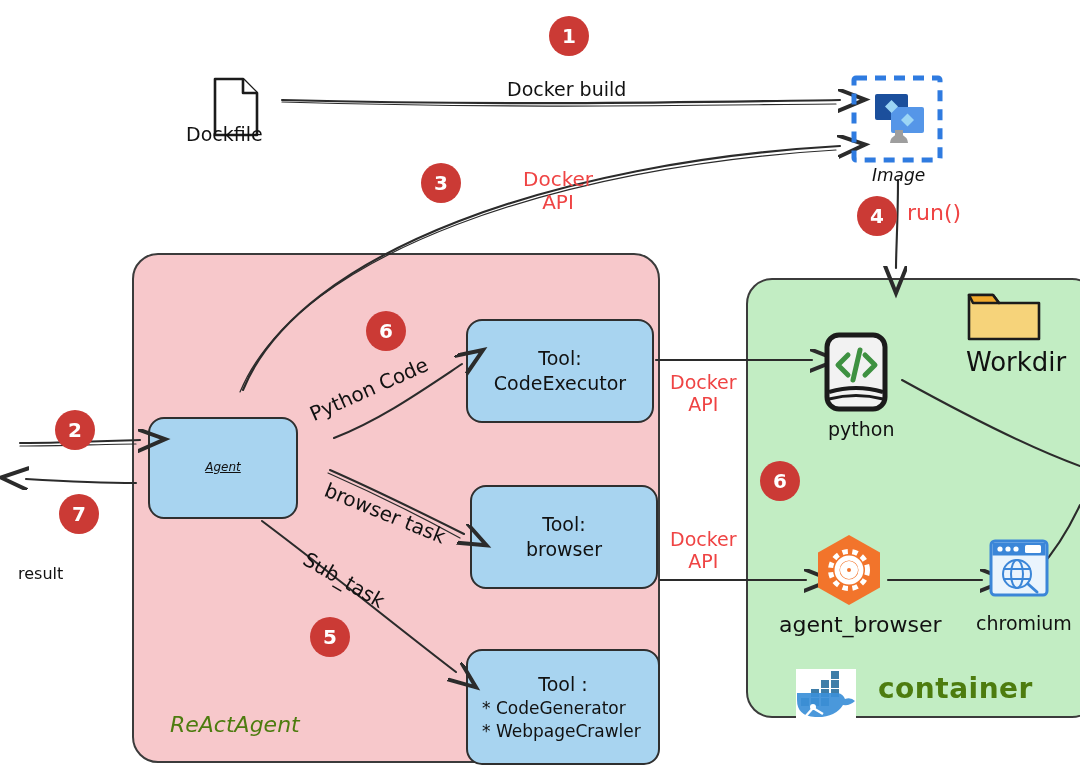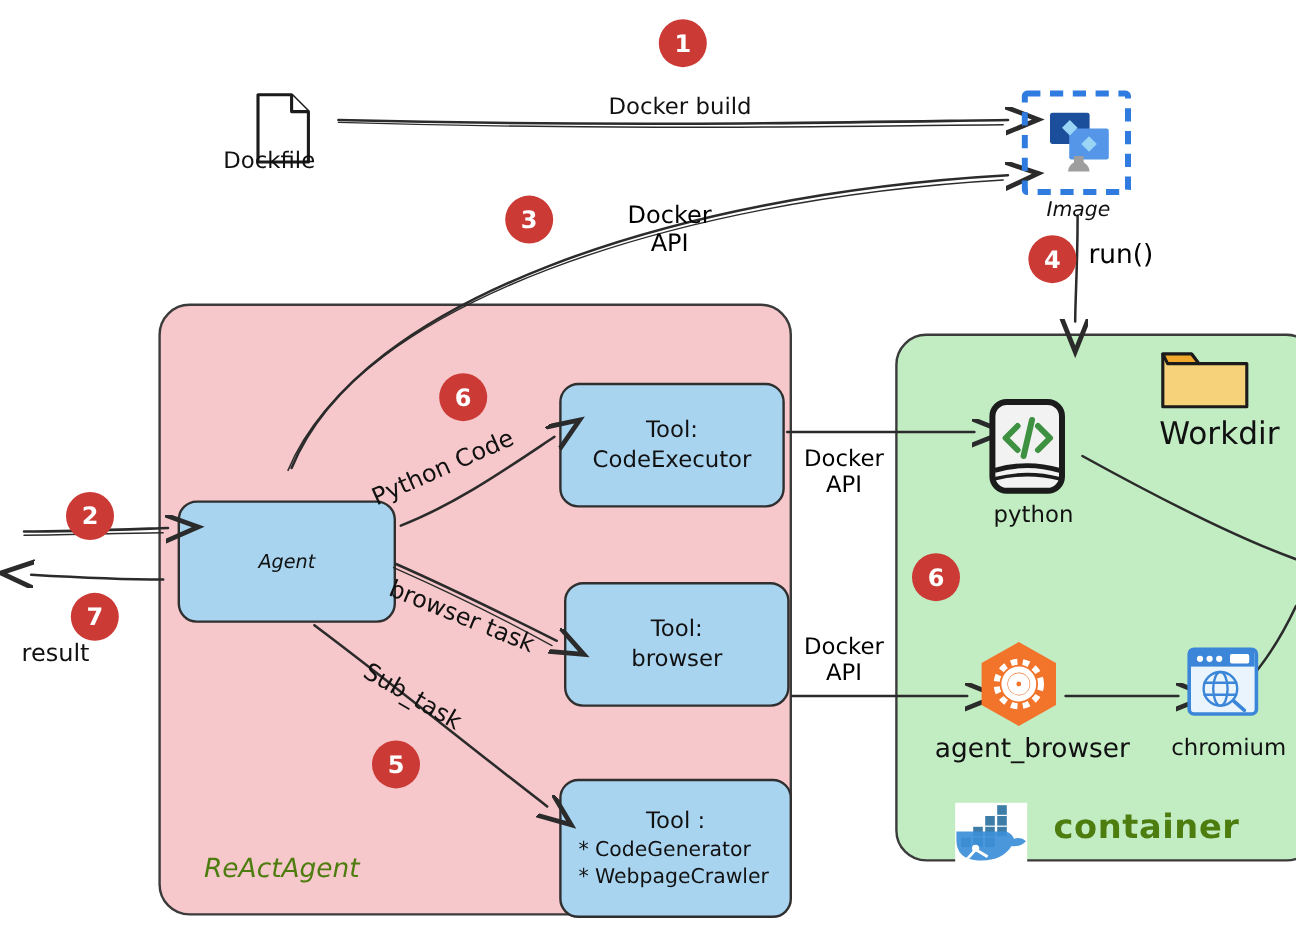"Docker" .txt.red { color: #000000 -> #ef4444 }
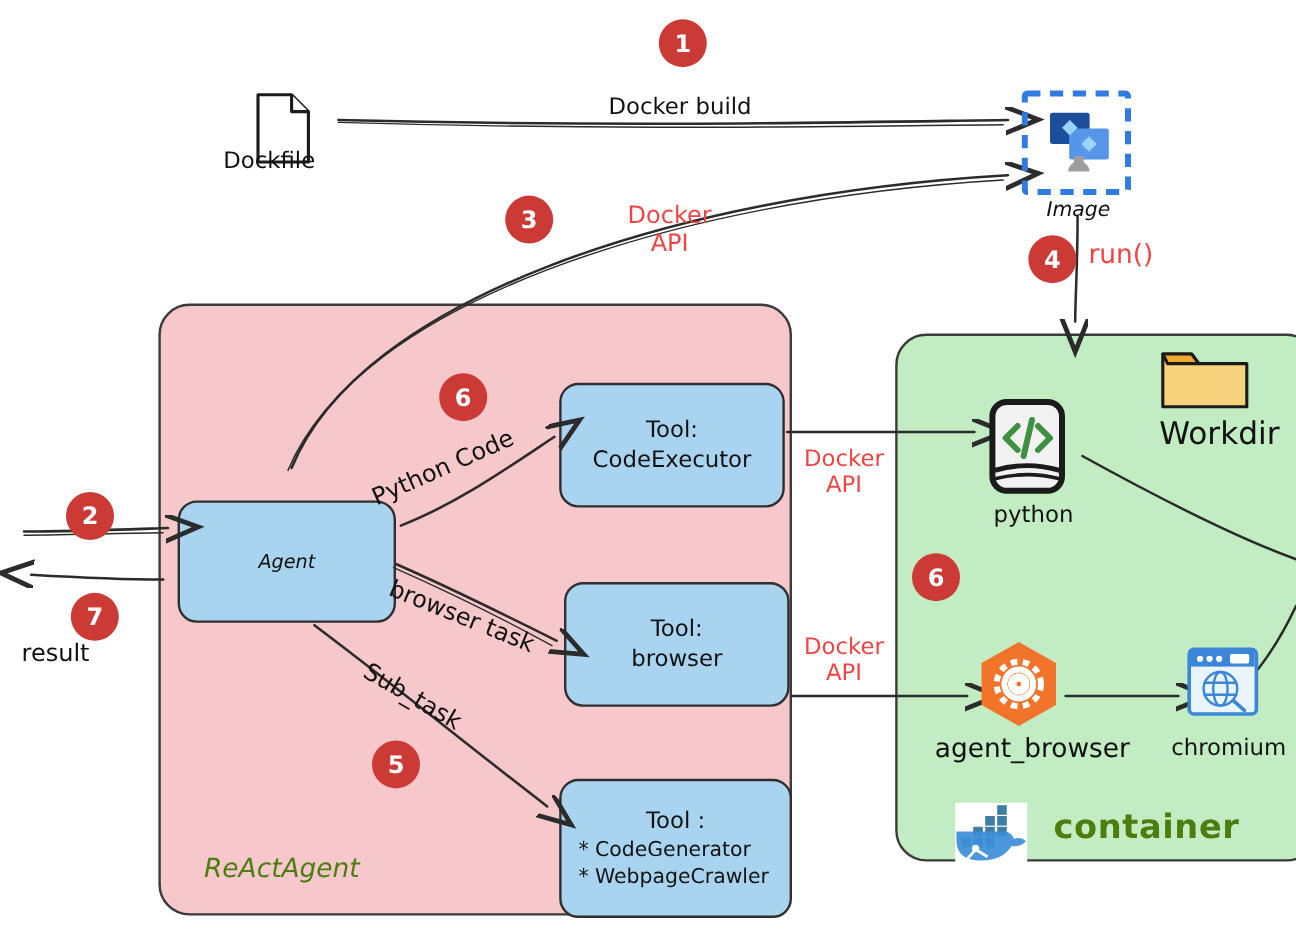"Agent" .node-agent { font-size: 16px -> 12px; text-decoration: none -> underline; width: 182px -> 150px }
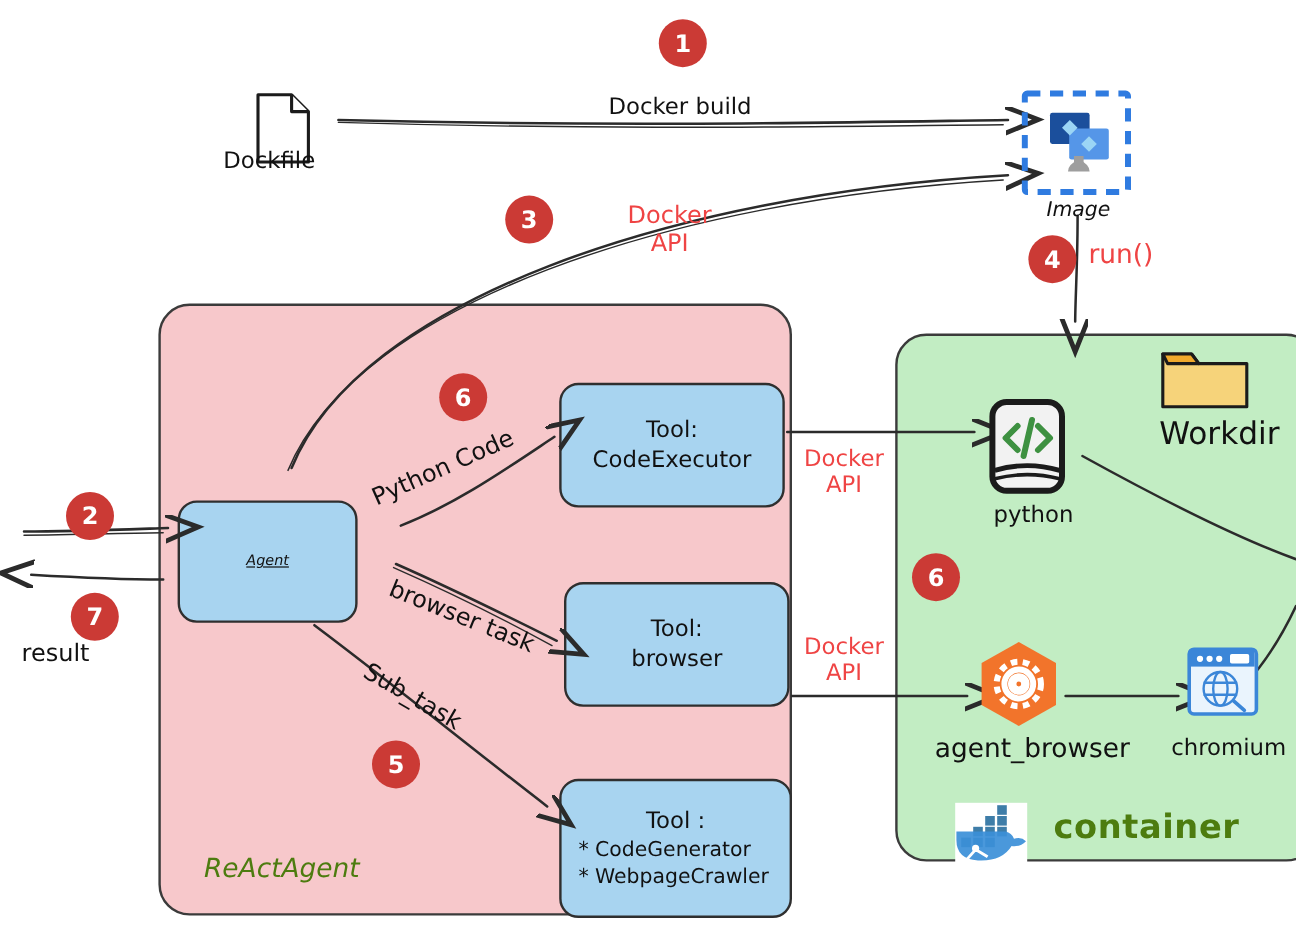"result" #result-label { font-size: 20px -> 16px; top: 532px -> 564px }
